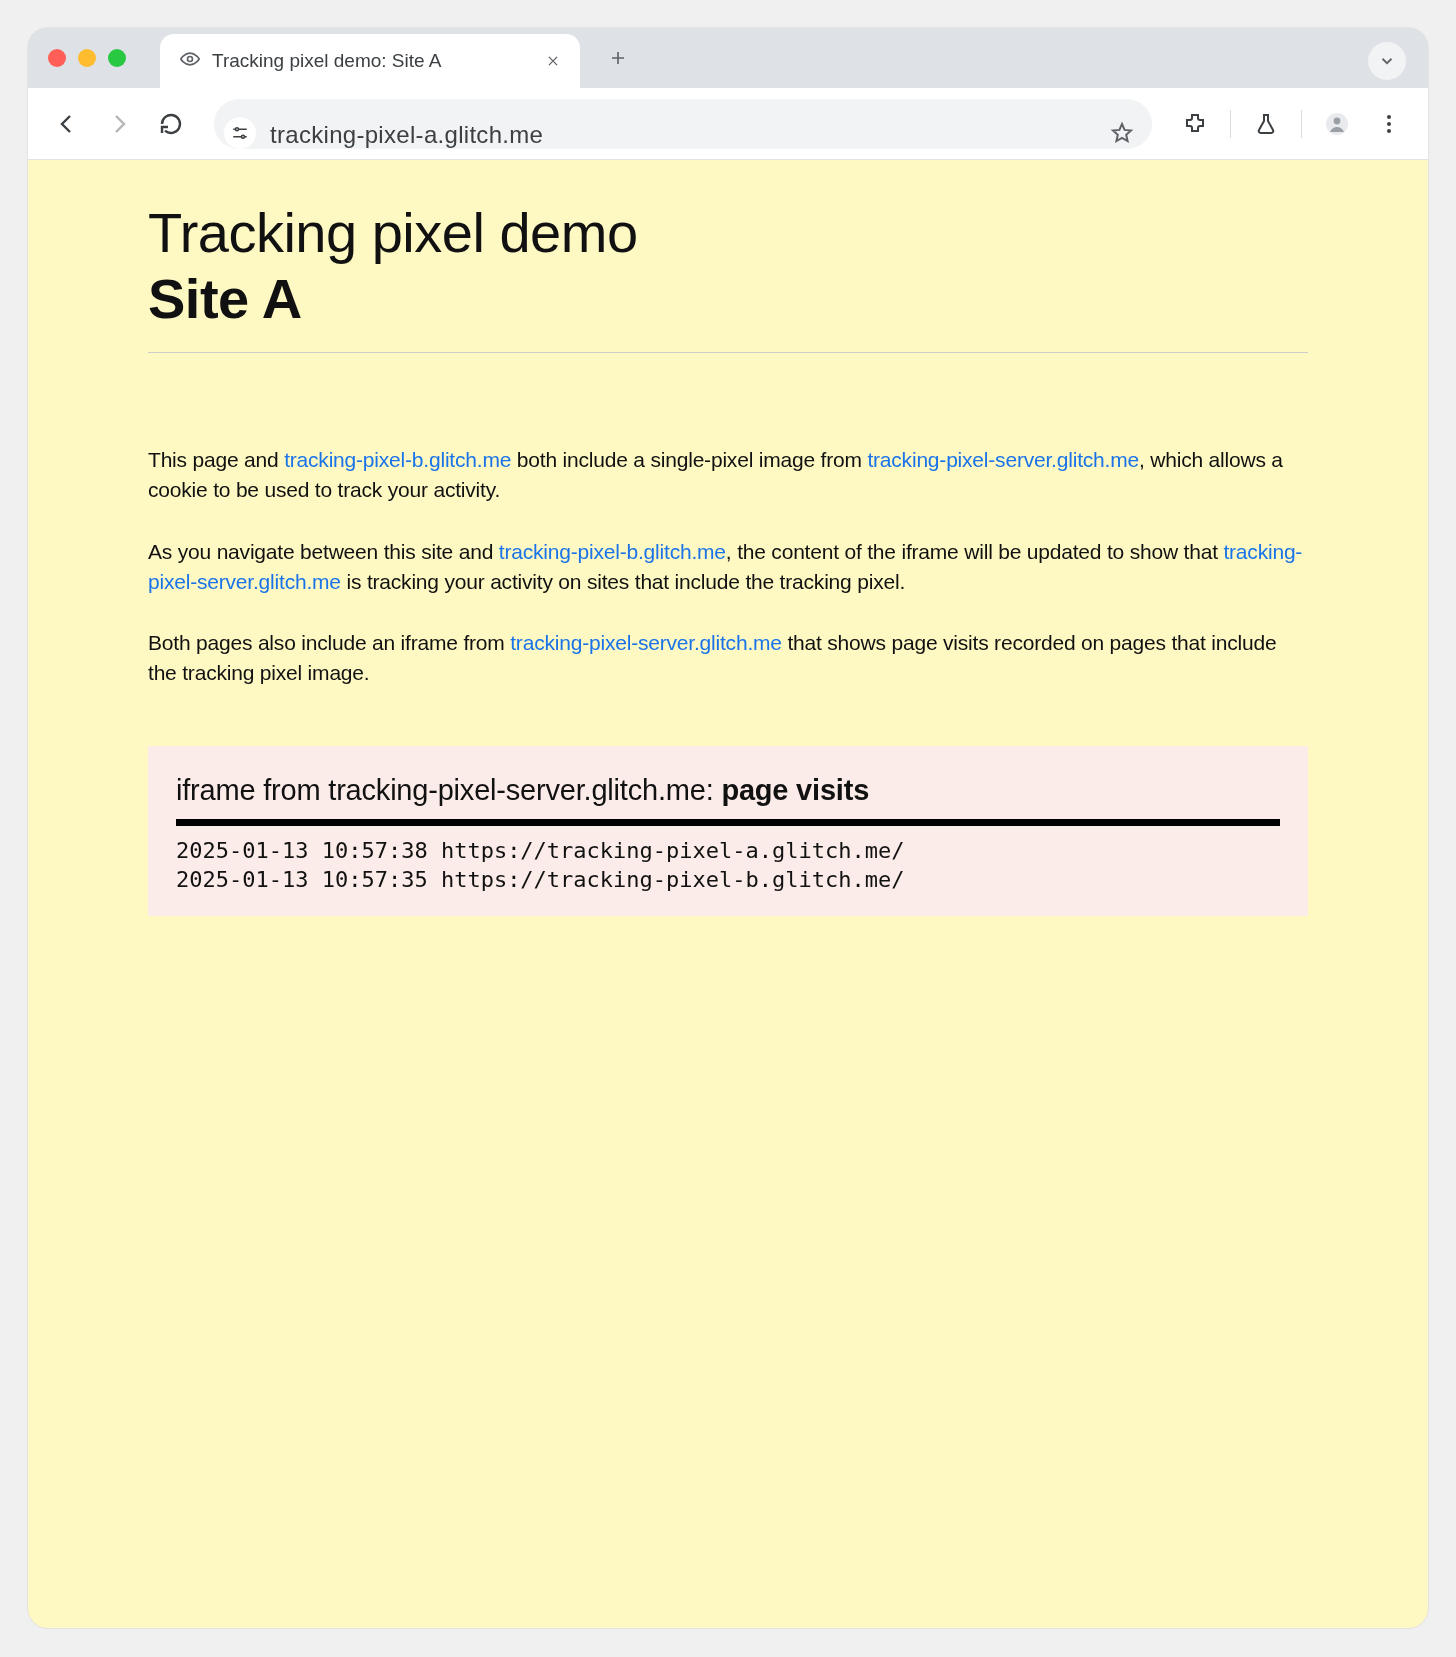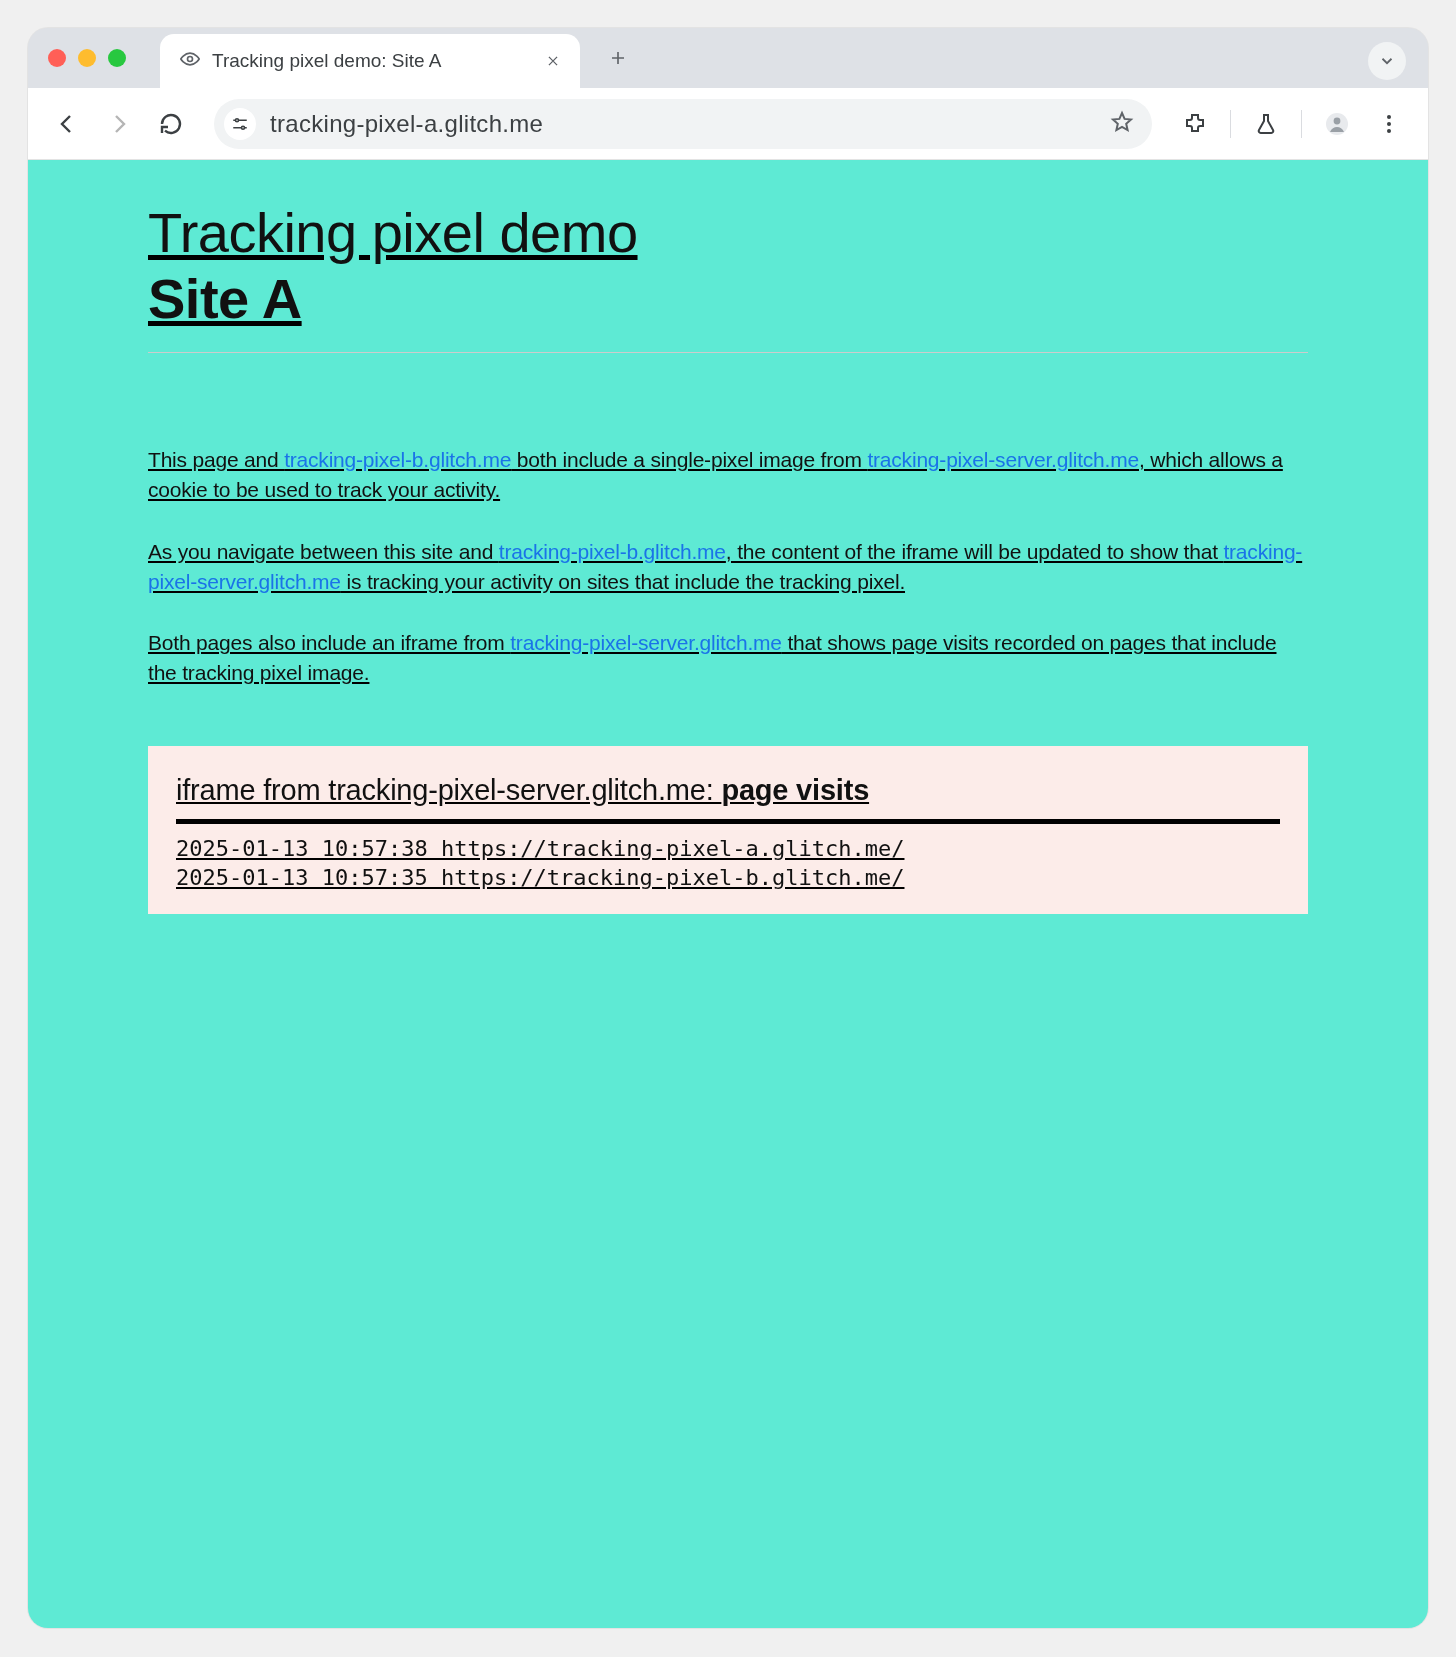"tracking-pixel-a.glitch.me" .addressbar { align-items: center -> flex-end }
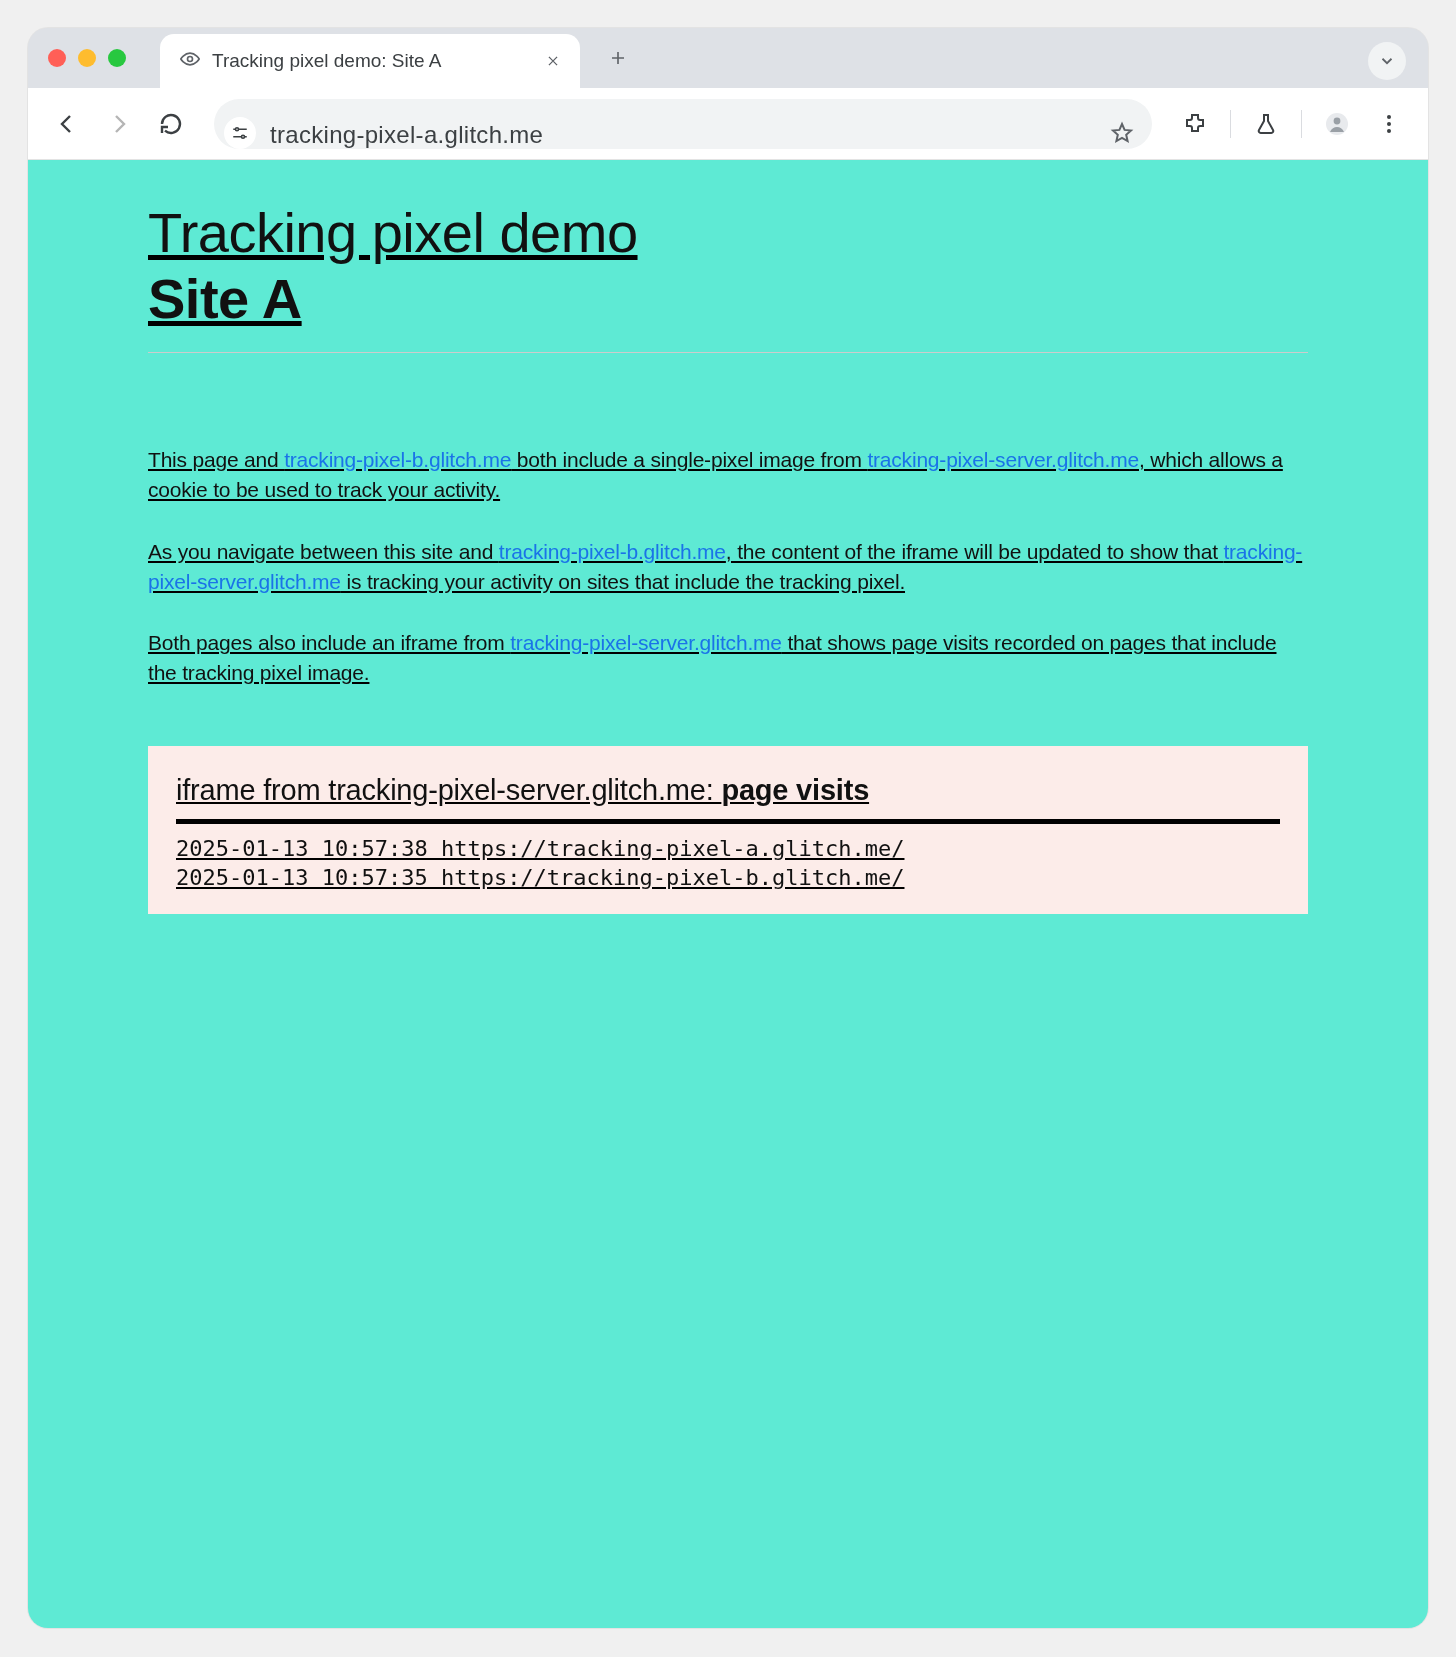"Tracking pixel demo" .page { background: #5eead4 -> #fef9c3; text-decoration: underline -> none }
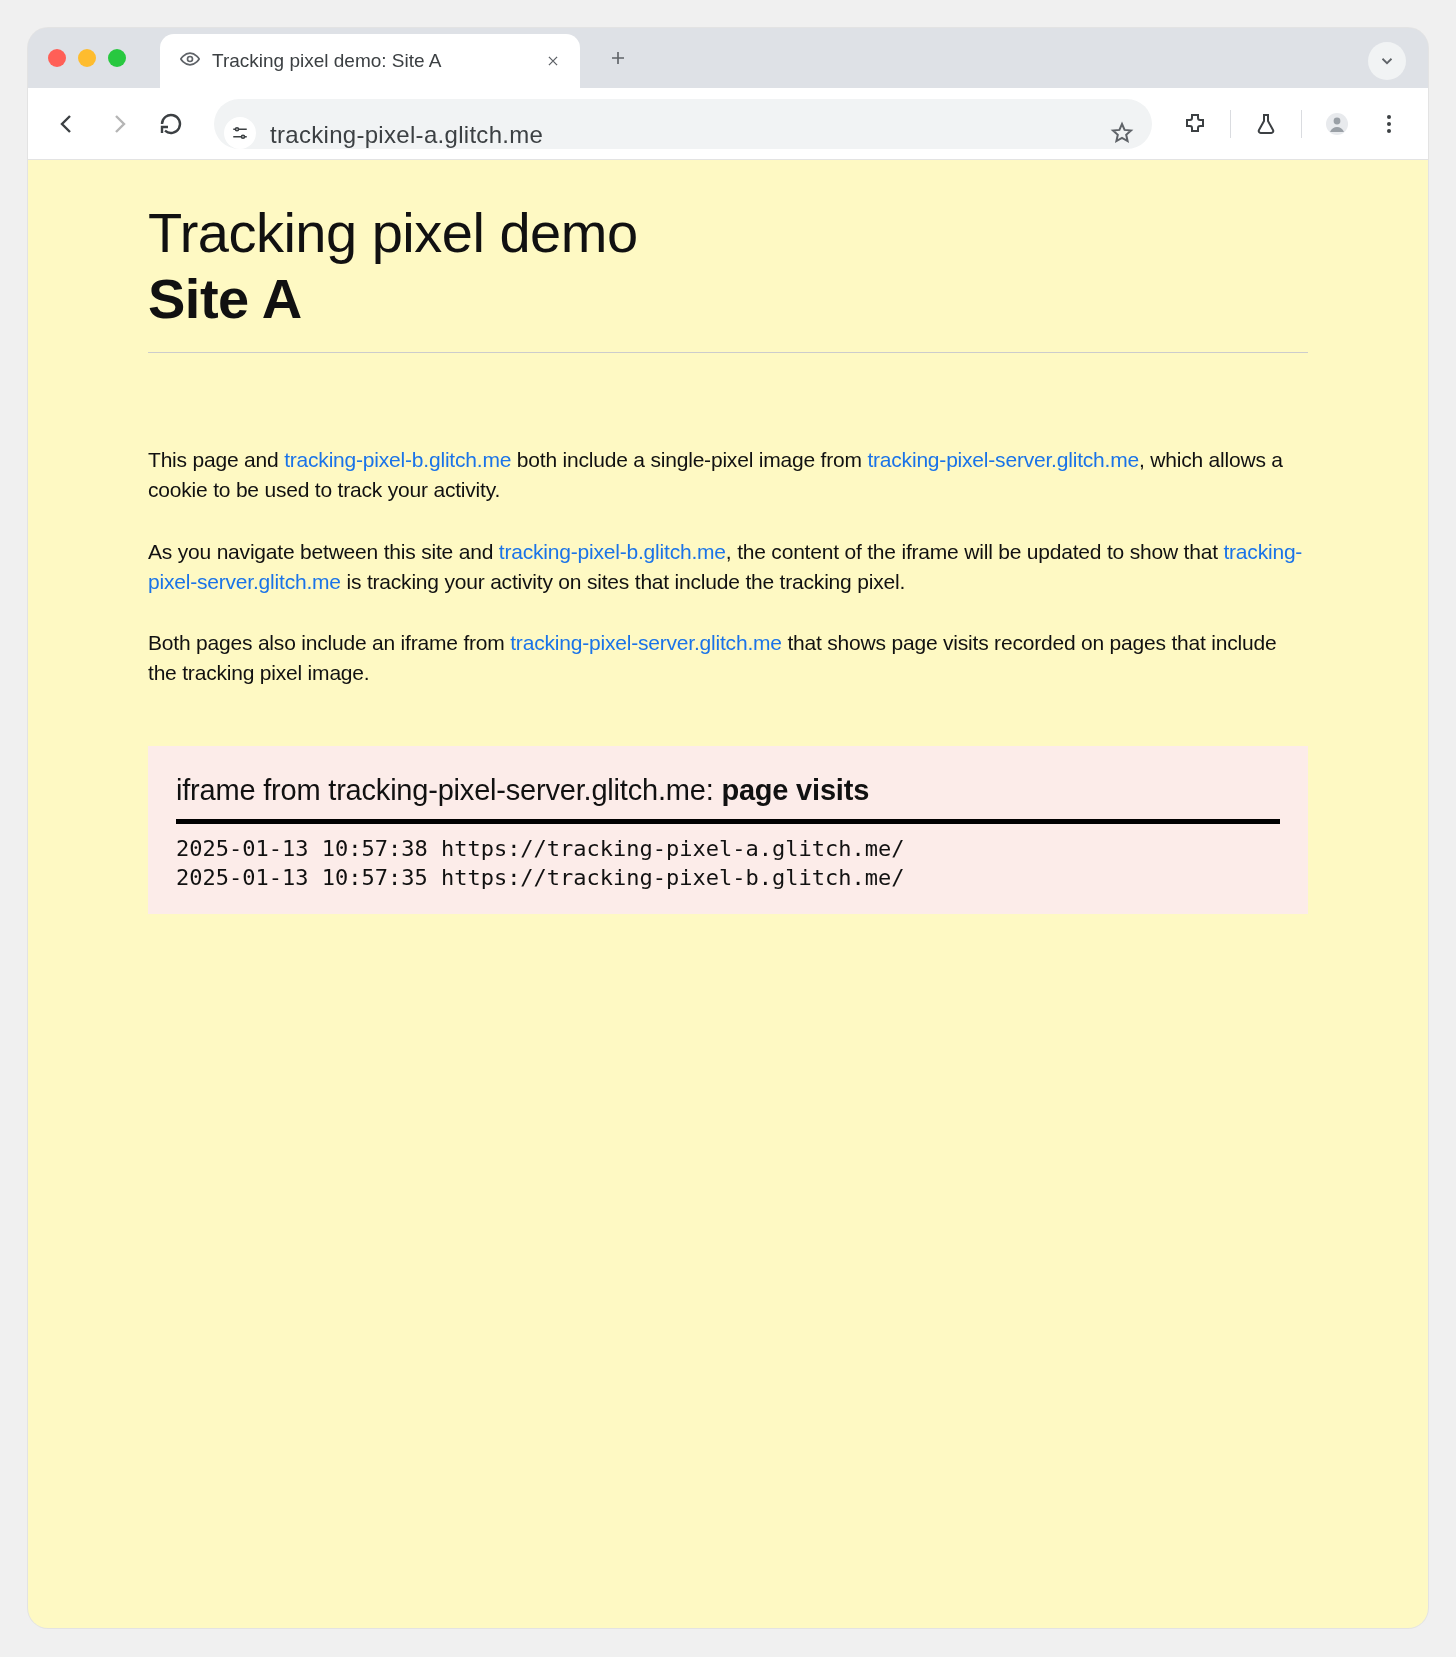"iframe from" .iframe-heading { border-bottom: 5px solid #000000 -> 7px solid #000000 }
